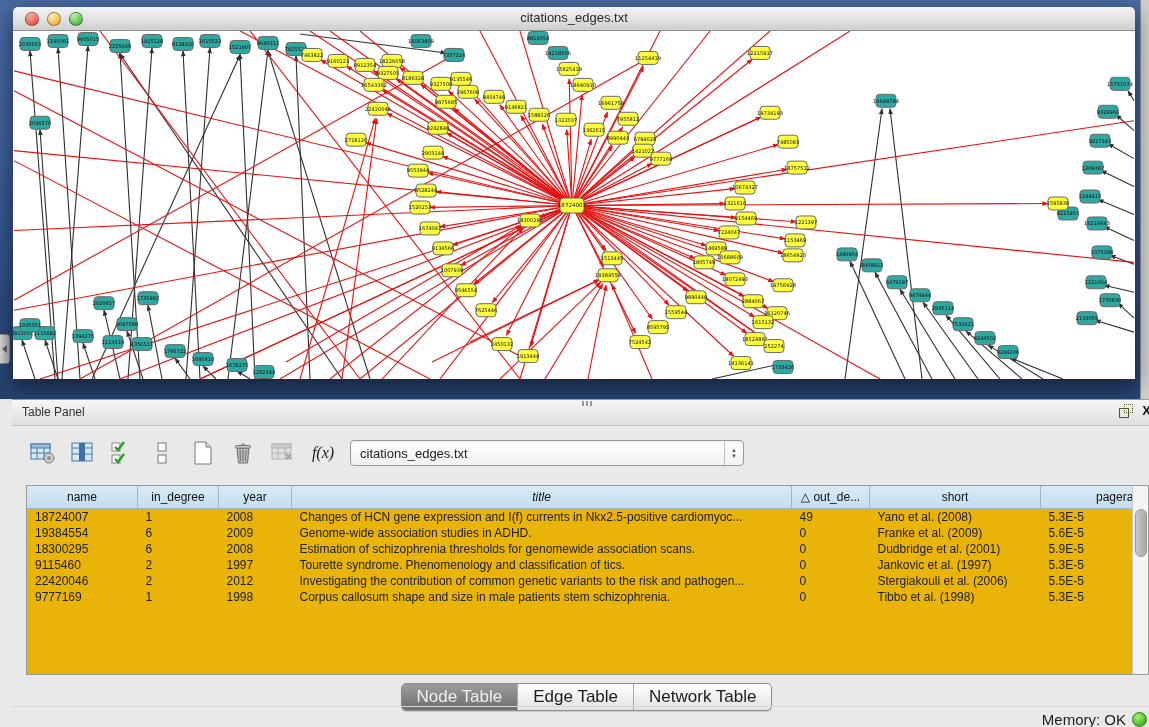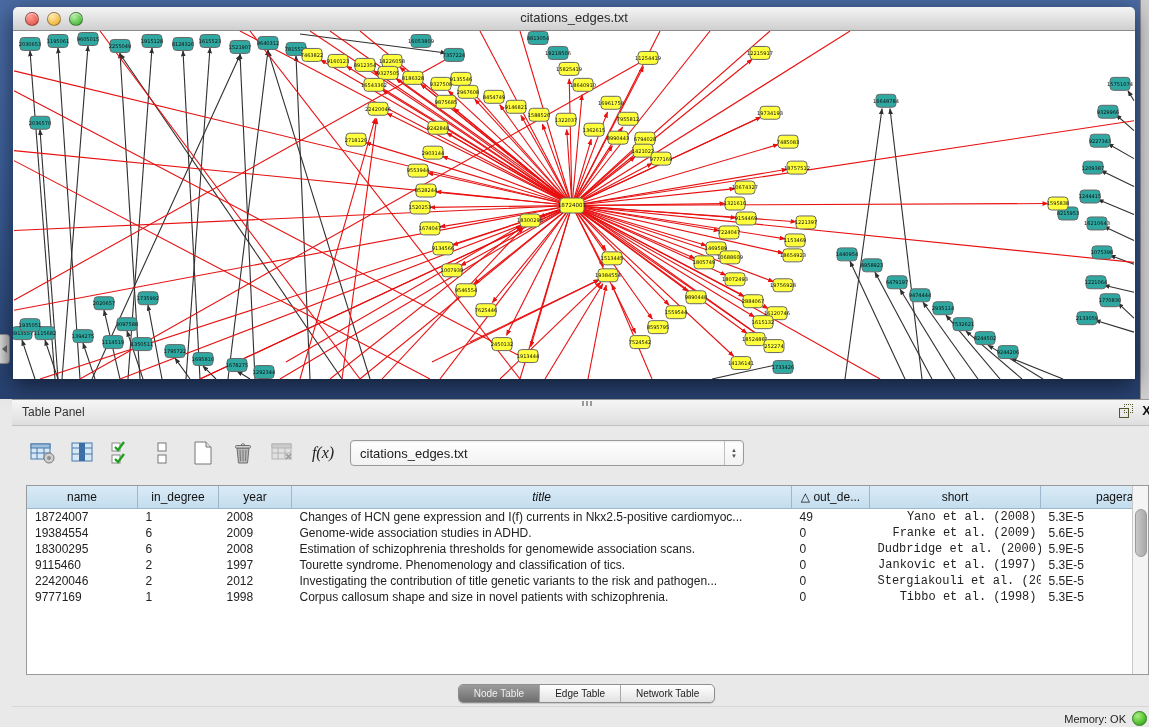"name" .tablewrap { background: #ffffff -> #eab308 }
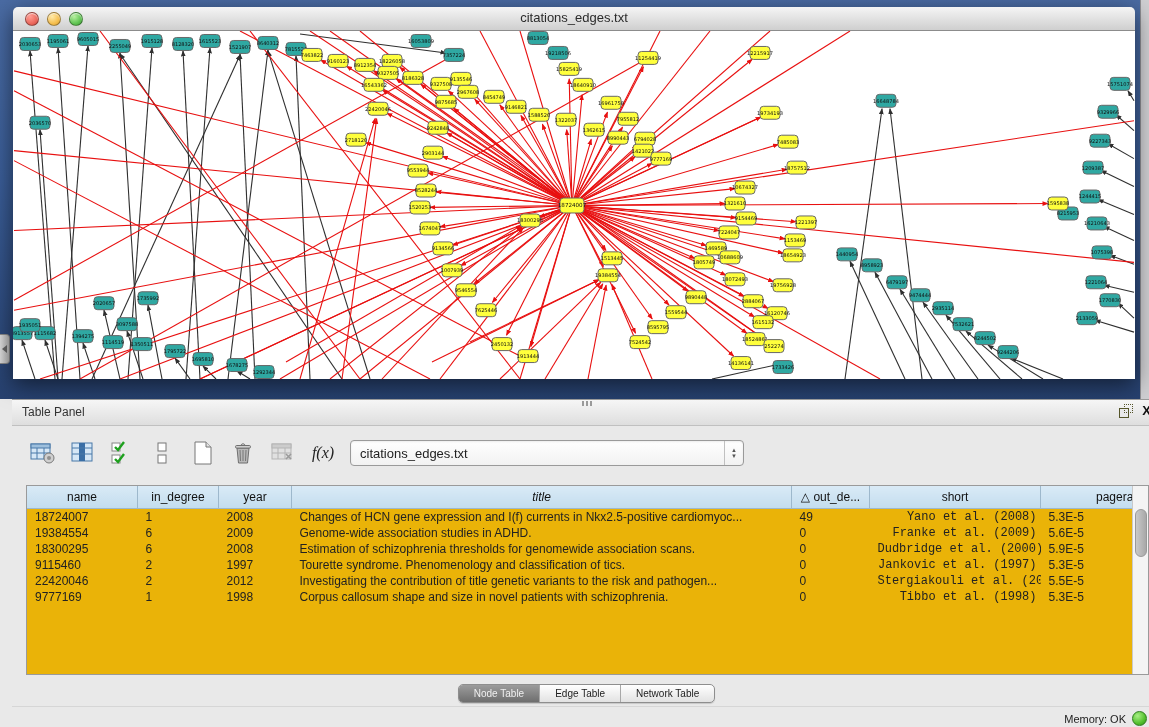"Yano et al. (2008)" td.c-center { font-family: Liberation Mono, monospace -> none; text-align: right -> left }
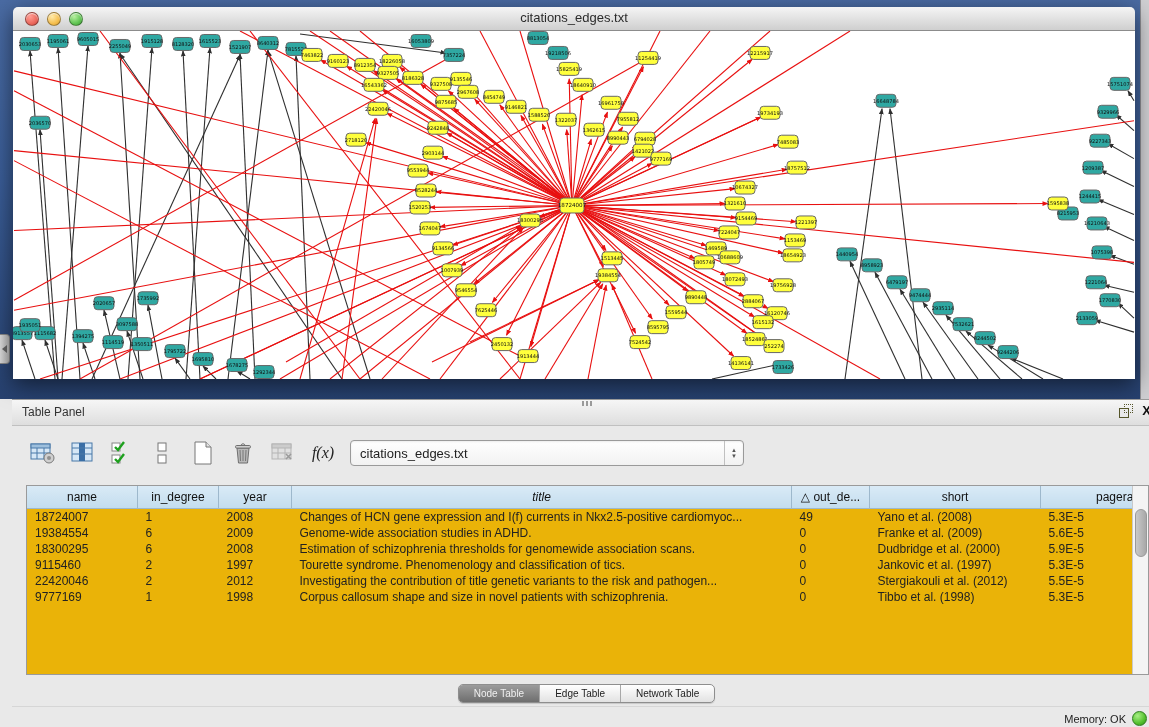"Dudbridge et al. (2000)" td.c-center { text: 2000 -> 2001 }
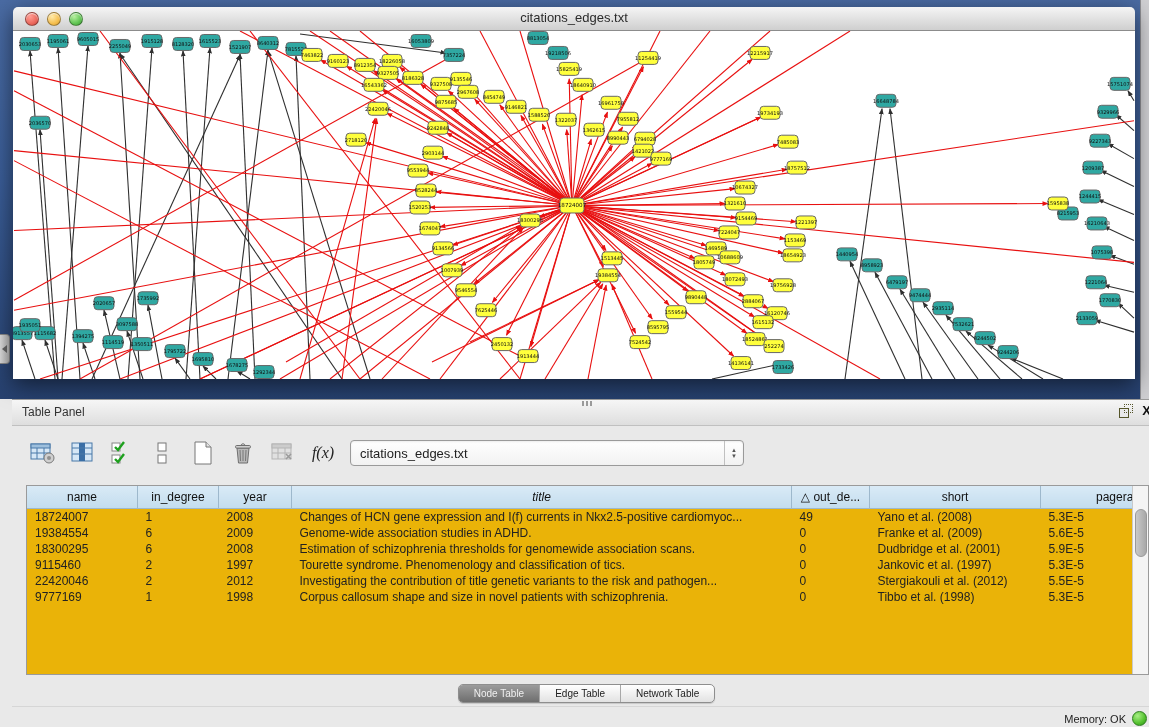"Investigating the contribution of title" td { text: title -> common }
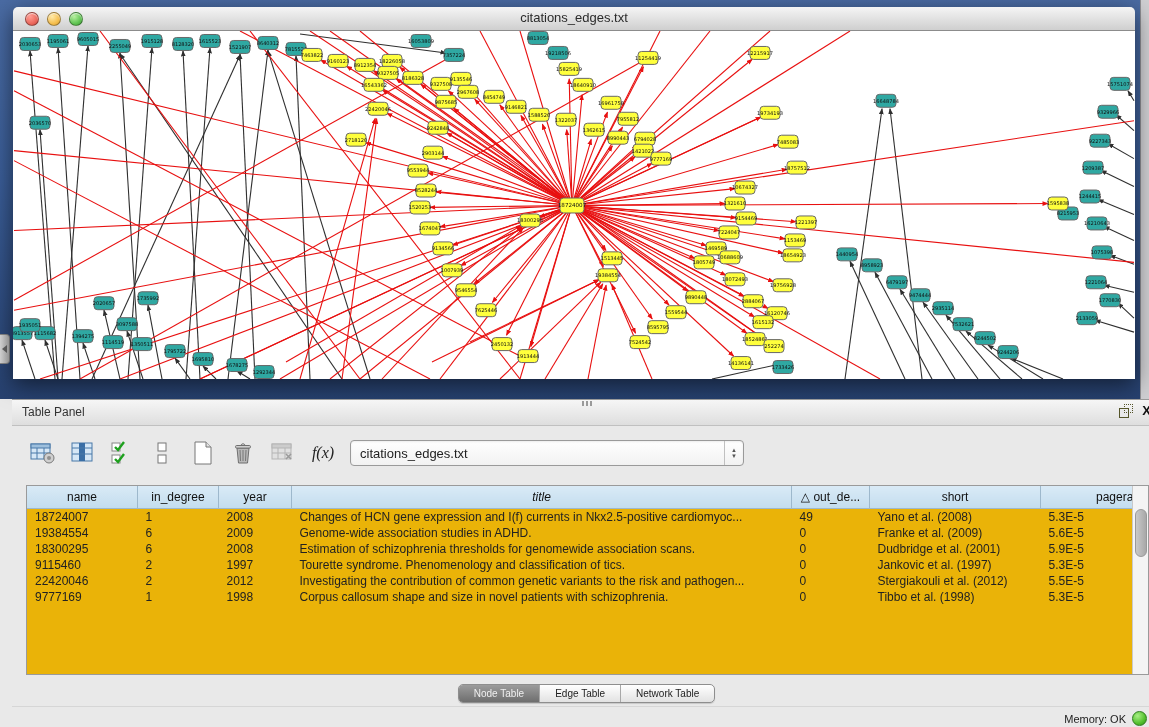"Stergiakouli et al. (2012)" td.c-center { text: 2012 -> 2006 }
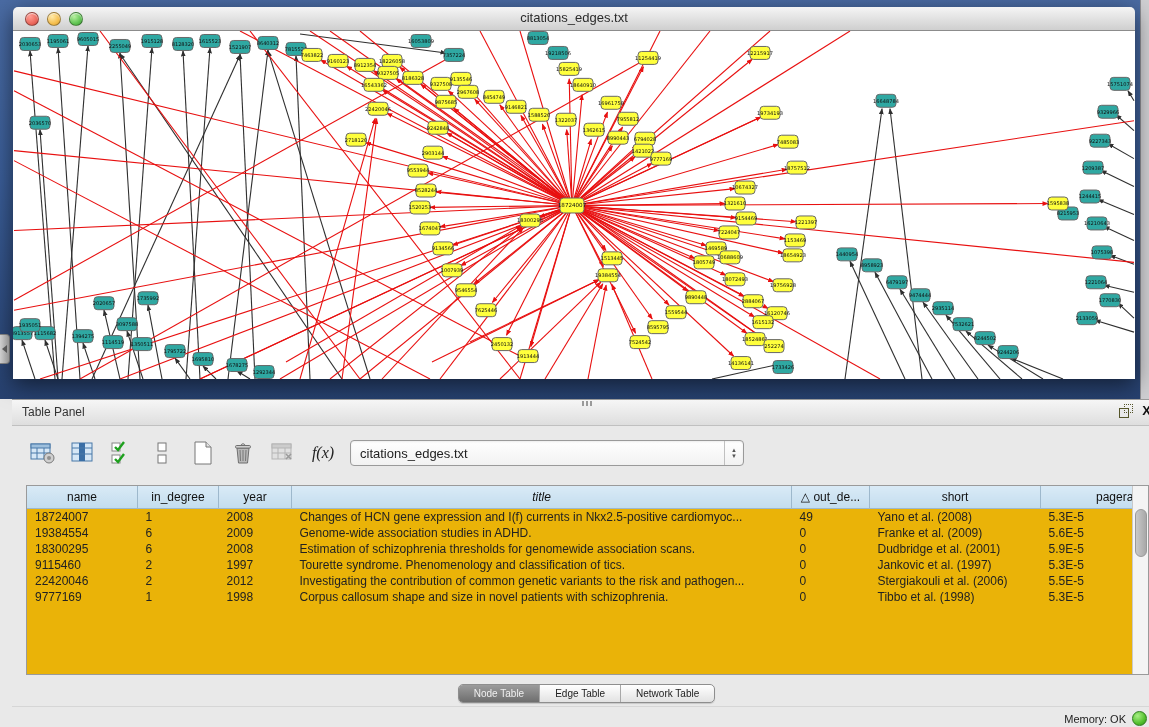"Corpus callosum shape and size" td { text: novel patients with -> male patients stem }
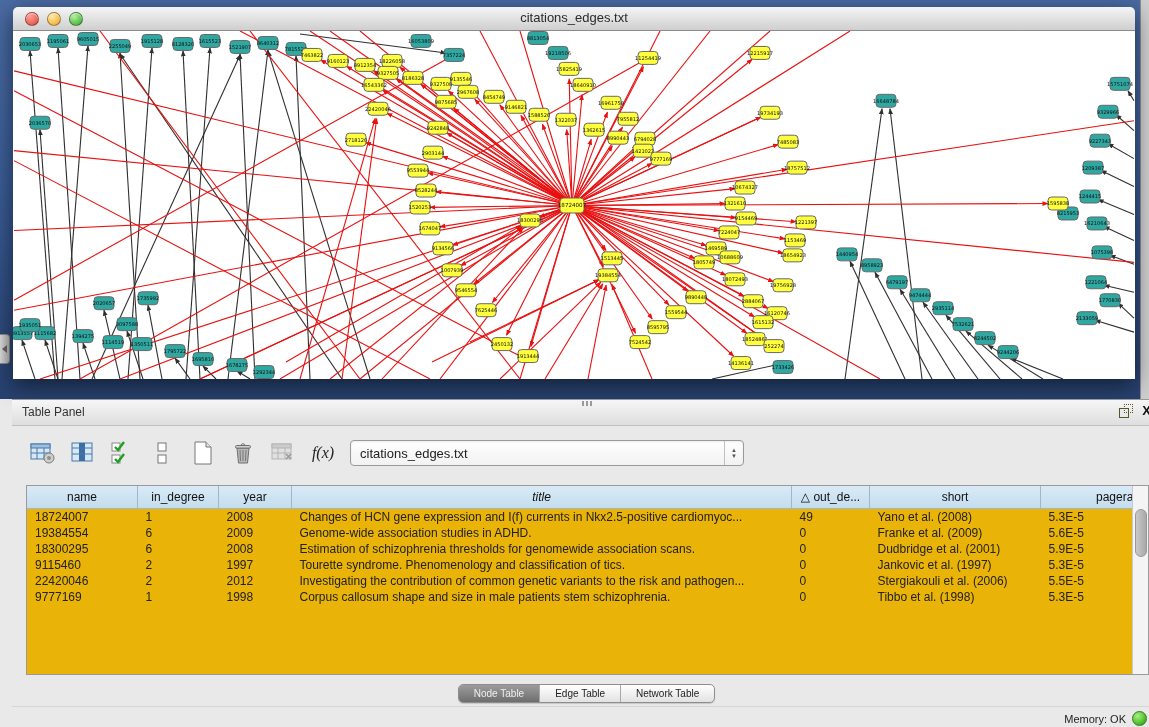"Node Table" .seg .tab { font-size: 10px -> 17px }
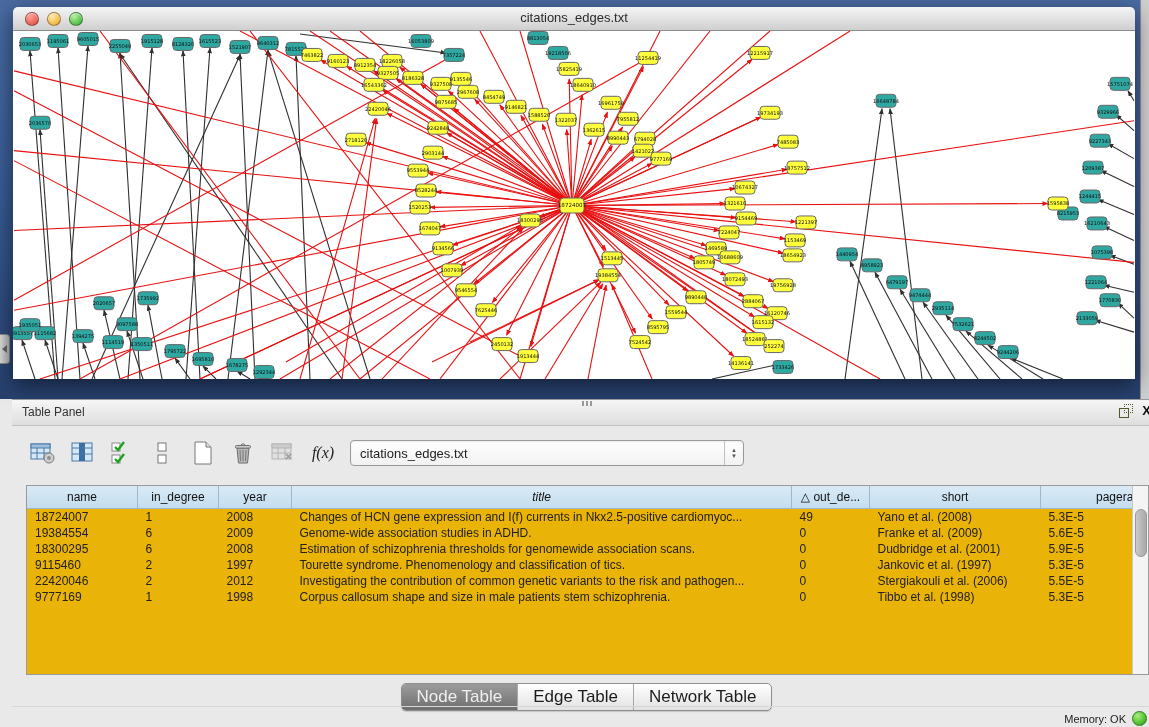"Memory: OK" .mem { font-size: 11px -> 15px }
